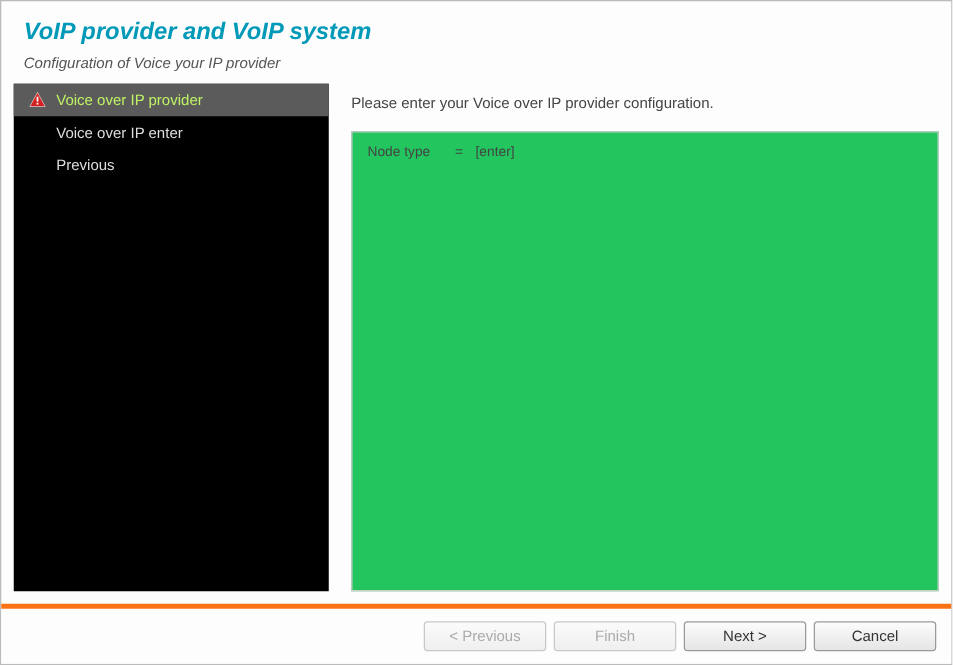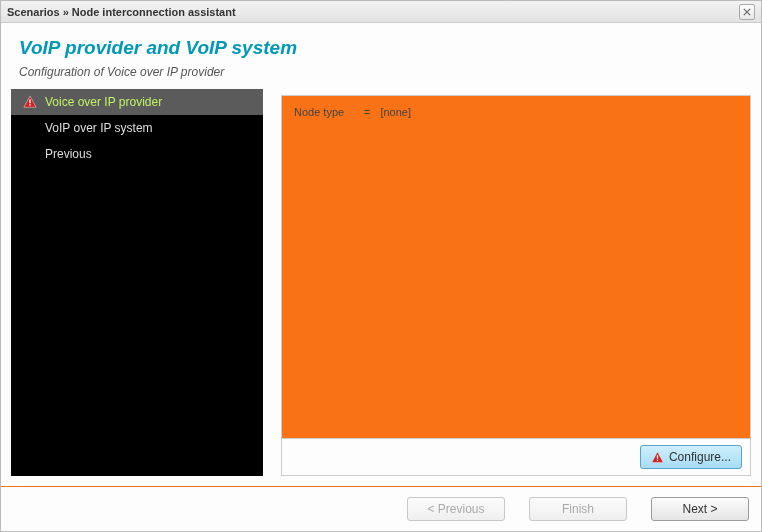"Scenarios » Node interconnection" div.titlebar { html: <div> <span>Scenarios » Node interconnection assistant</span> <div> <svg> <line></line> <line></line> </svg> </div> </div> -> none }
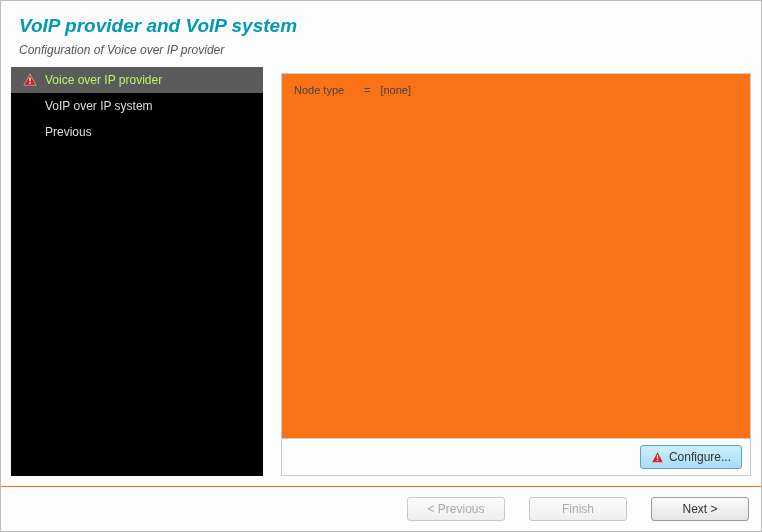"Configuration of Voice over IP" div.page-subtitle { text: over -> your }
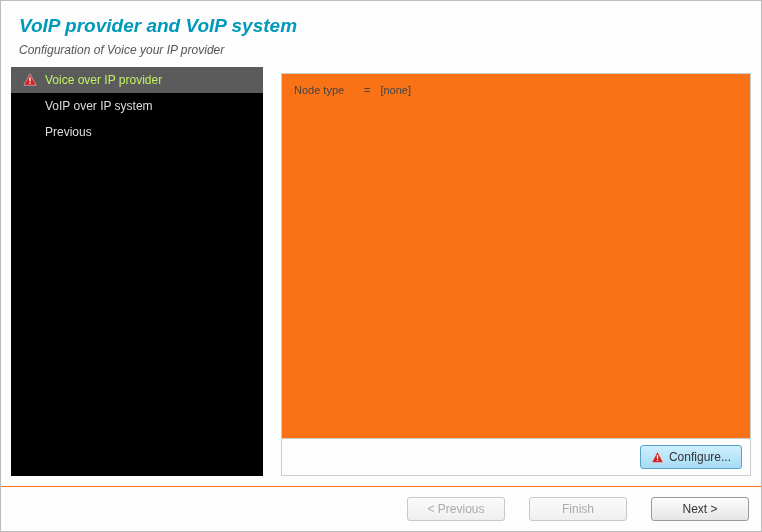"Please enter your Voice over" div.instruction { html: none -> <div>Please enter your Voice over IP provider configuration.</div> }
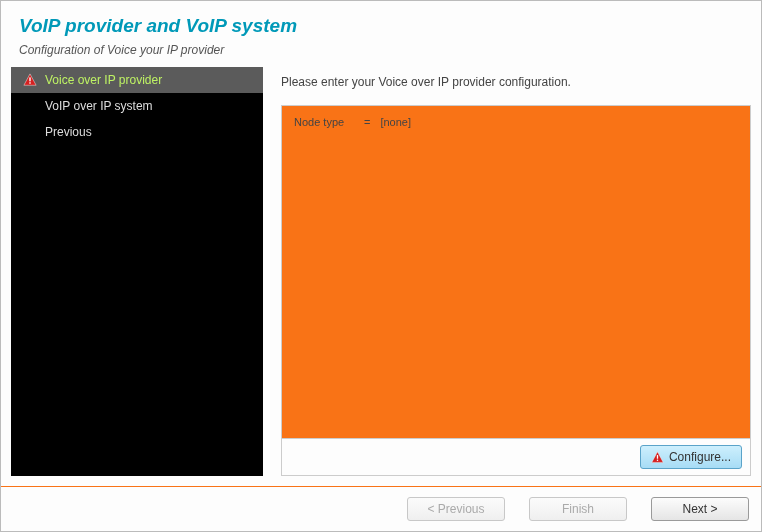"VoIP over IP system" span.label { text: VoIP over IP system -> Voice over IP enter }
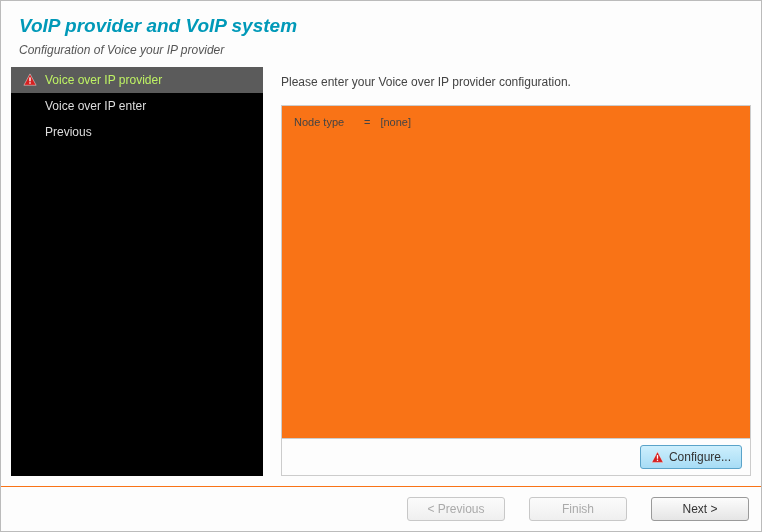"Node type" .config-box { background: #f97316 -> #22c55e }
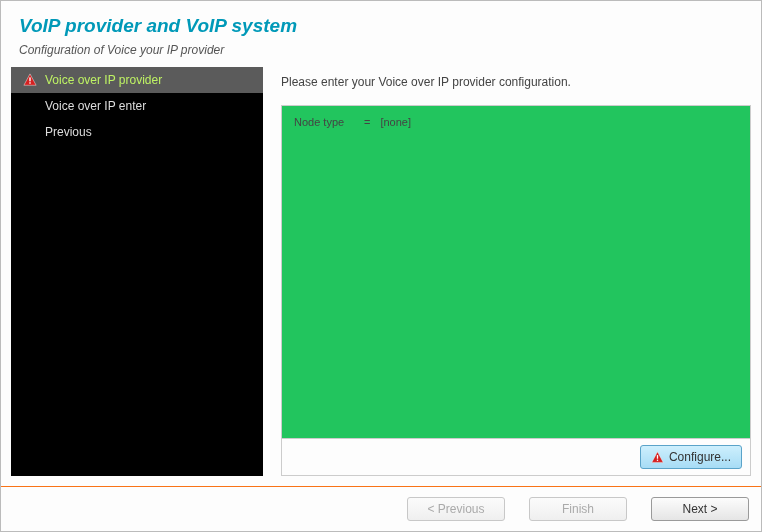"[none]" span.config-val { text: none -> enter }
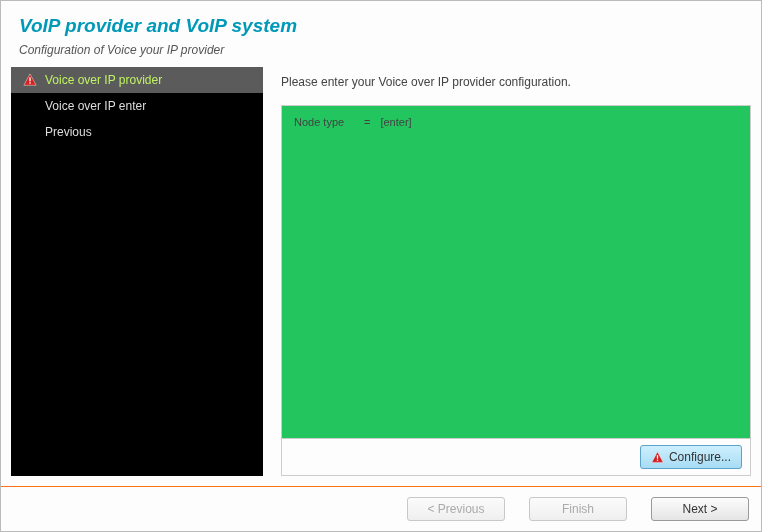"Configure..." div.config-actions { html: <div> <button> <svg> <polygon></polygon> <rect></rect> <rect></rect> </svg> <span>Configure...</span> </button> </div> -> none }
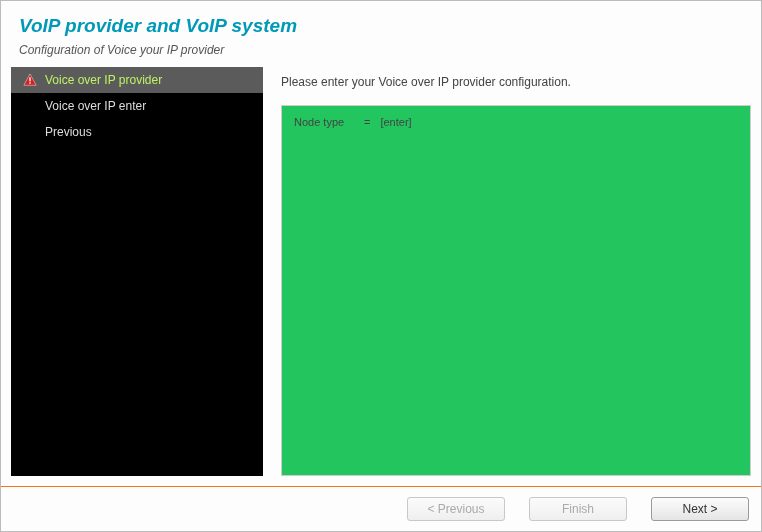"< Previous" .footer { border-top: 1px solid #f97316 -> 4px solid #f97316; gap: 24px -> 6px }
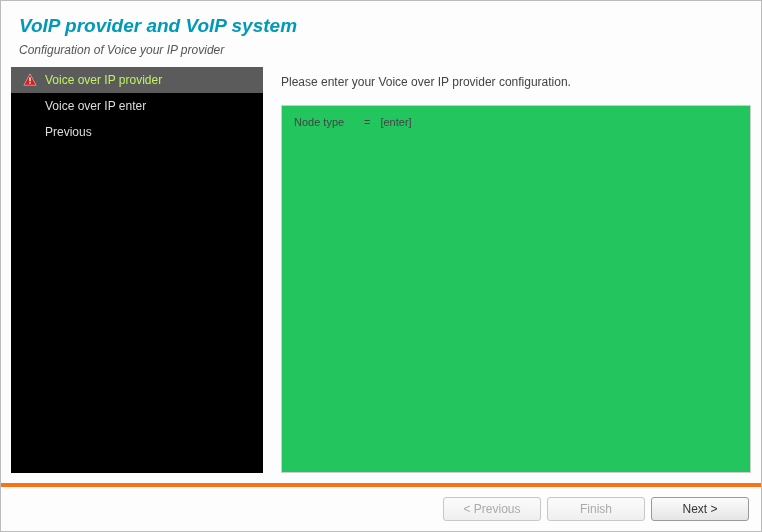"Cancel" button.btn { html: none -> <button> <span>Cancel</span> </button> }
